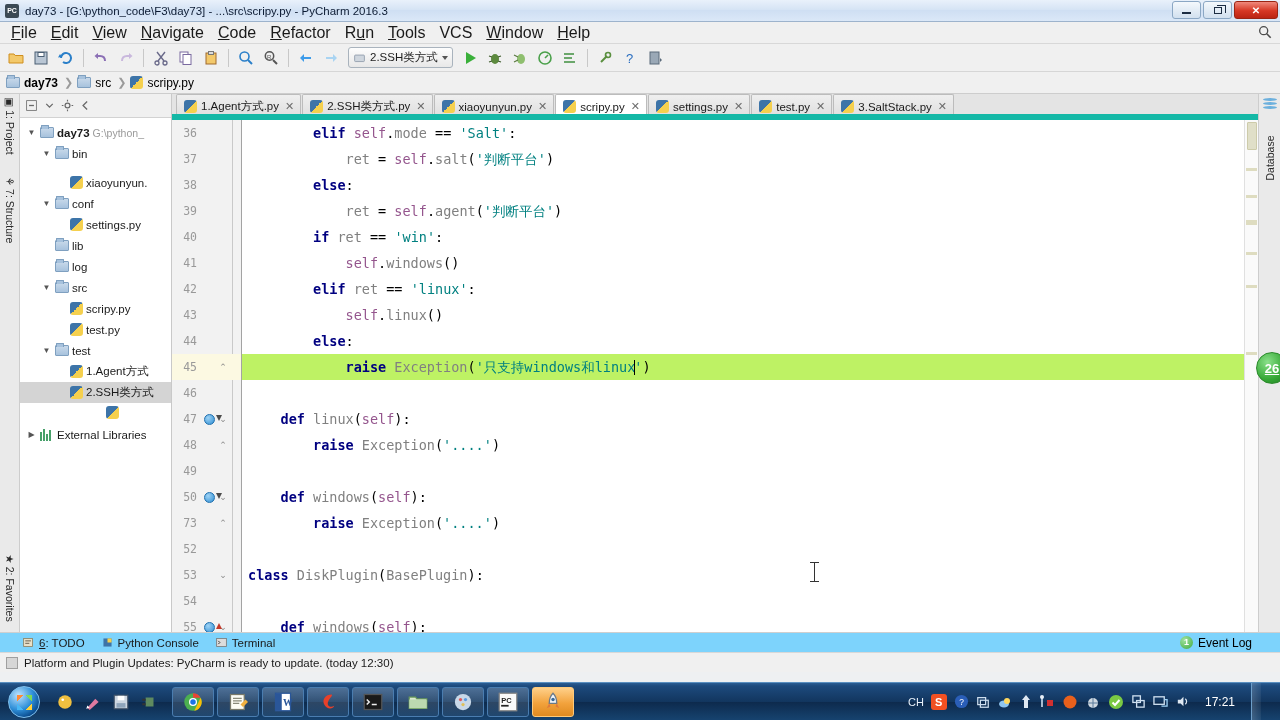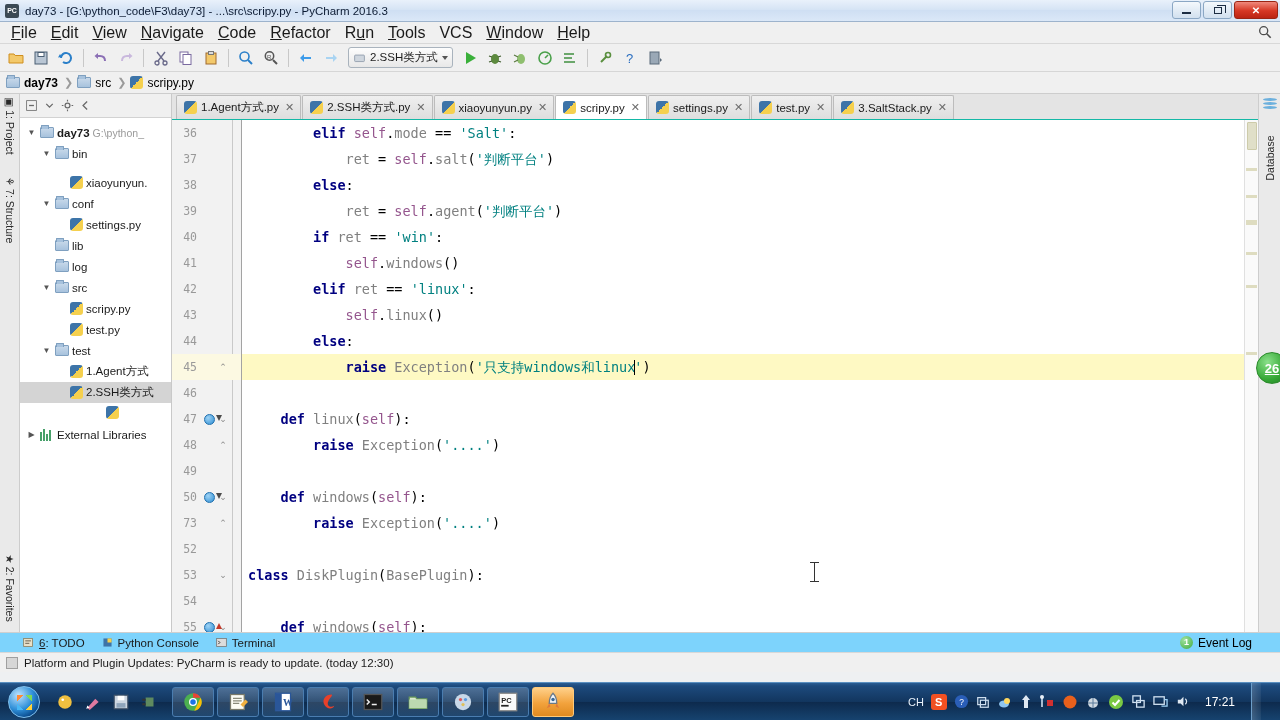"1.Agent方式.py" .tabbar { align-items: flex-end -> none; border-bottom: 1px solid #14b8a6 -> 6px solid #14b8a6 }
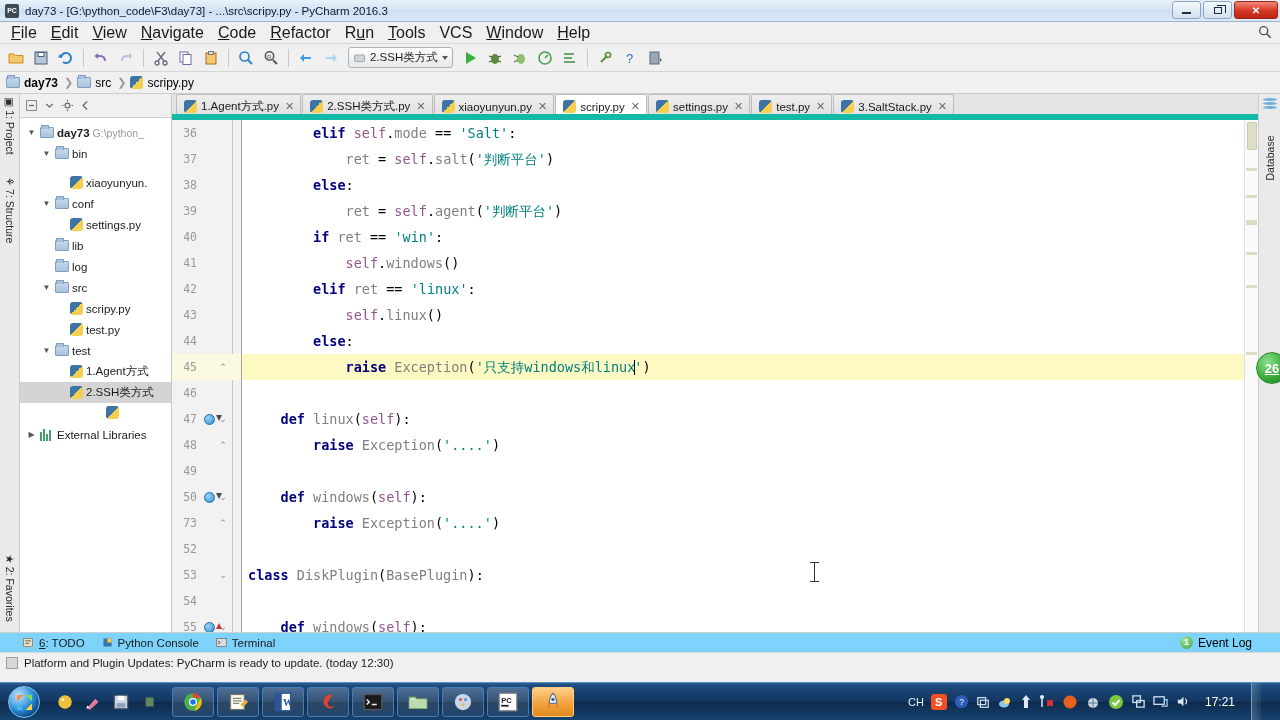"raise Exception('只支持windows和linux')" .cline.hl { background: #fef9c3 -> #bef264 }
